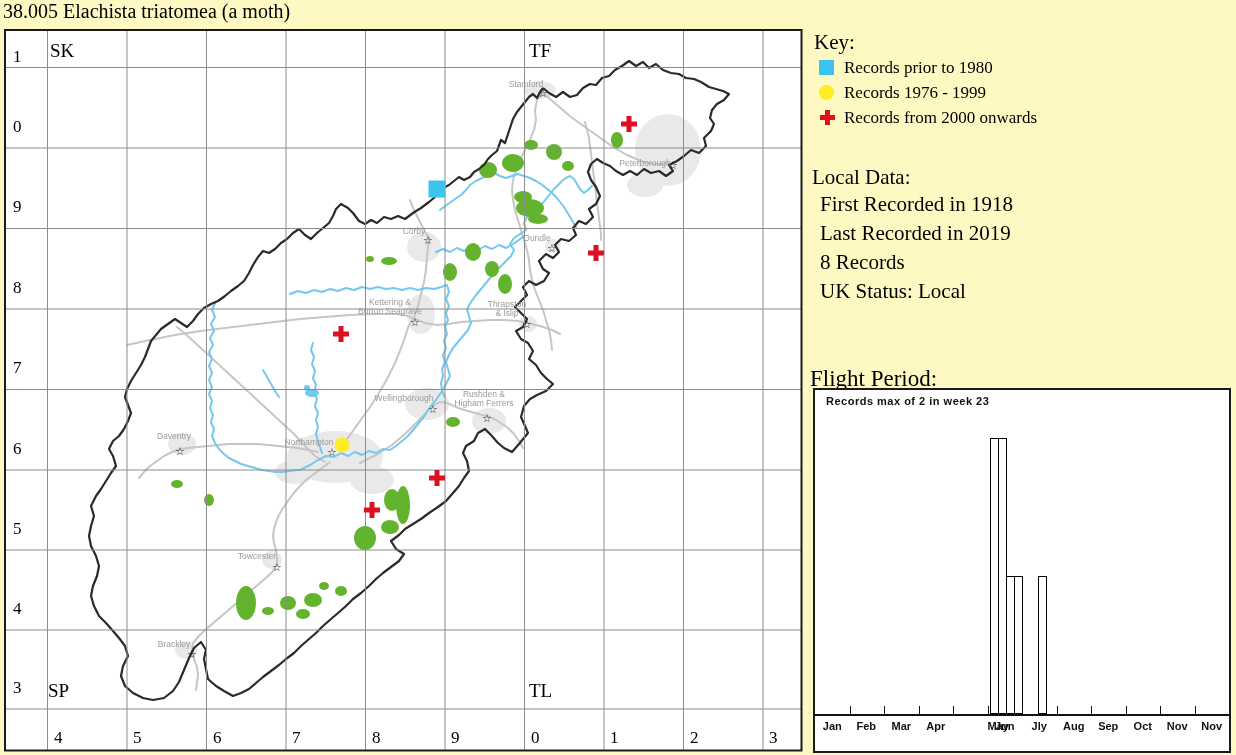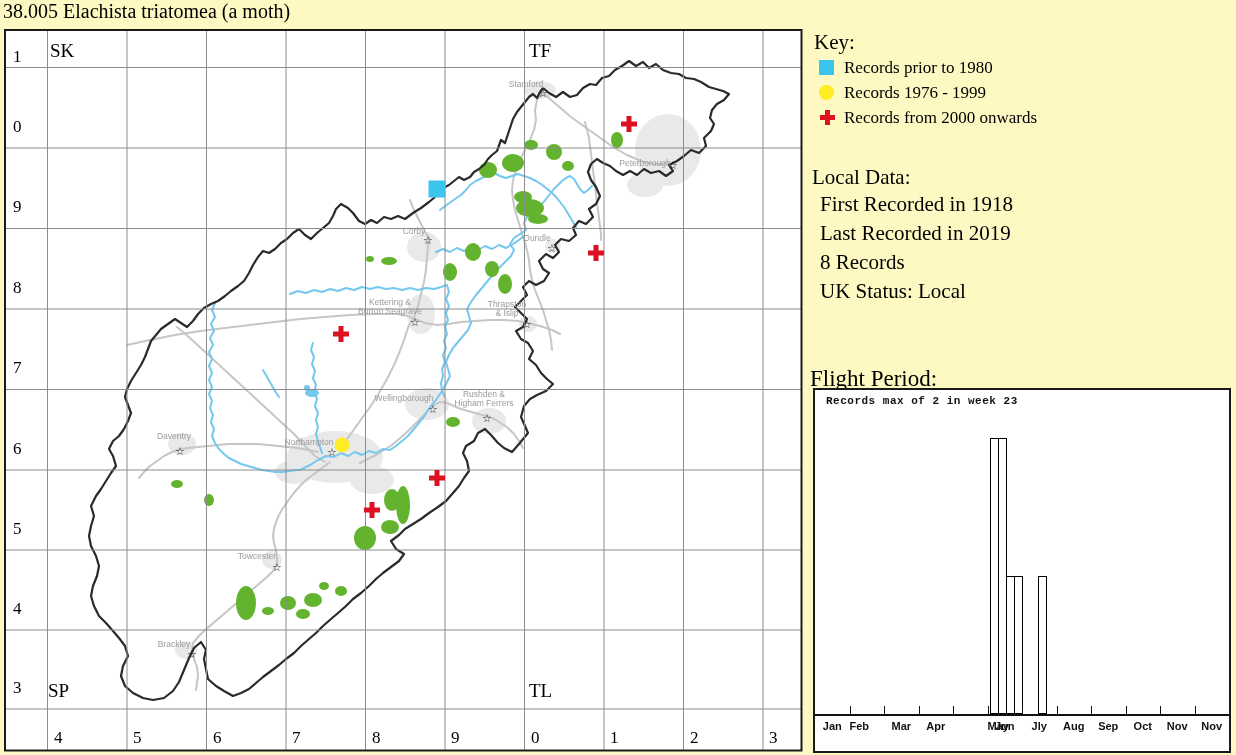"Records max of 2 in" #fp-note { font-family: Liberation Mono, monospace -> Liberation Sans, sans-serif }
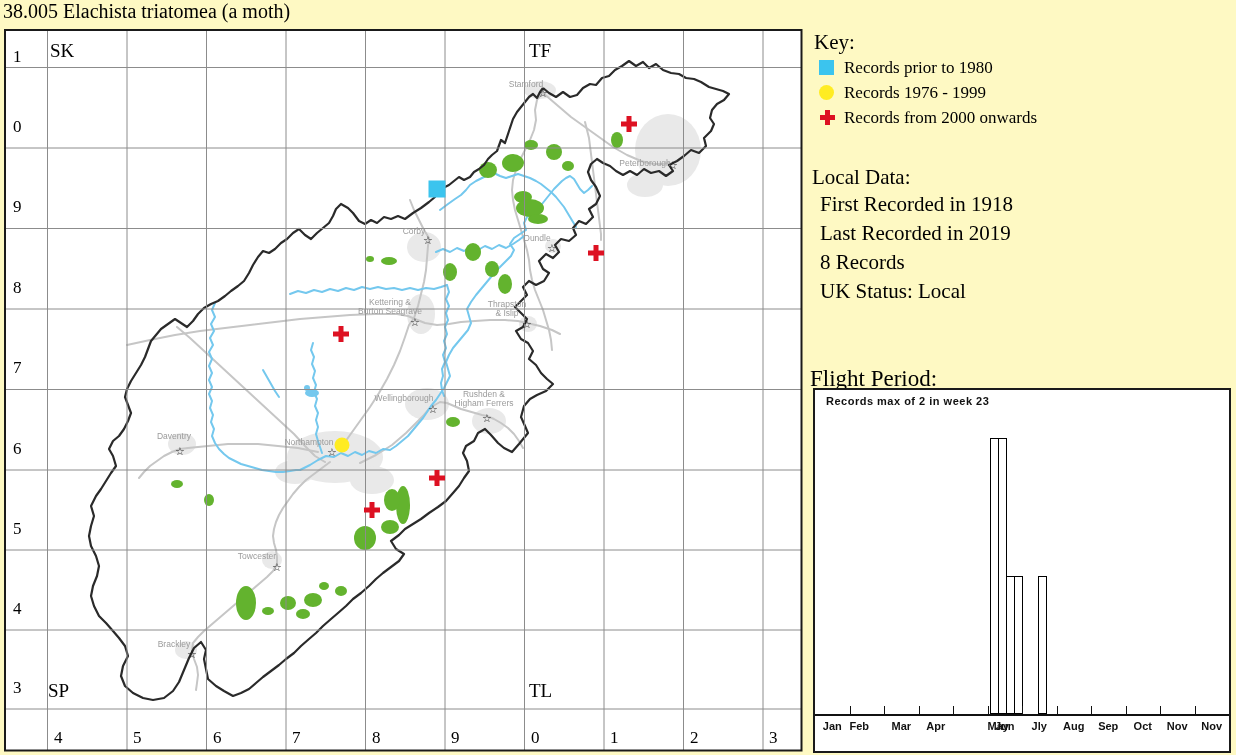"Feb" div.fp-month { left: 27px -> 34px }
